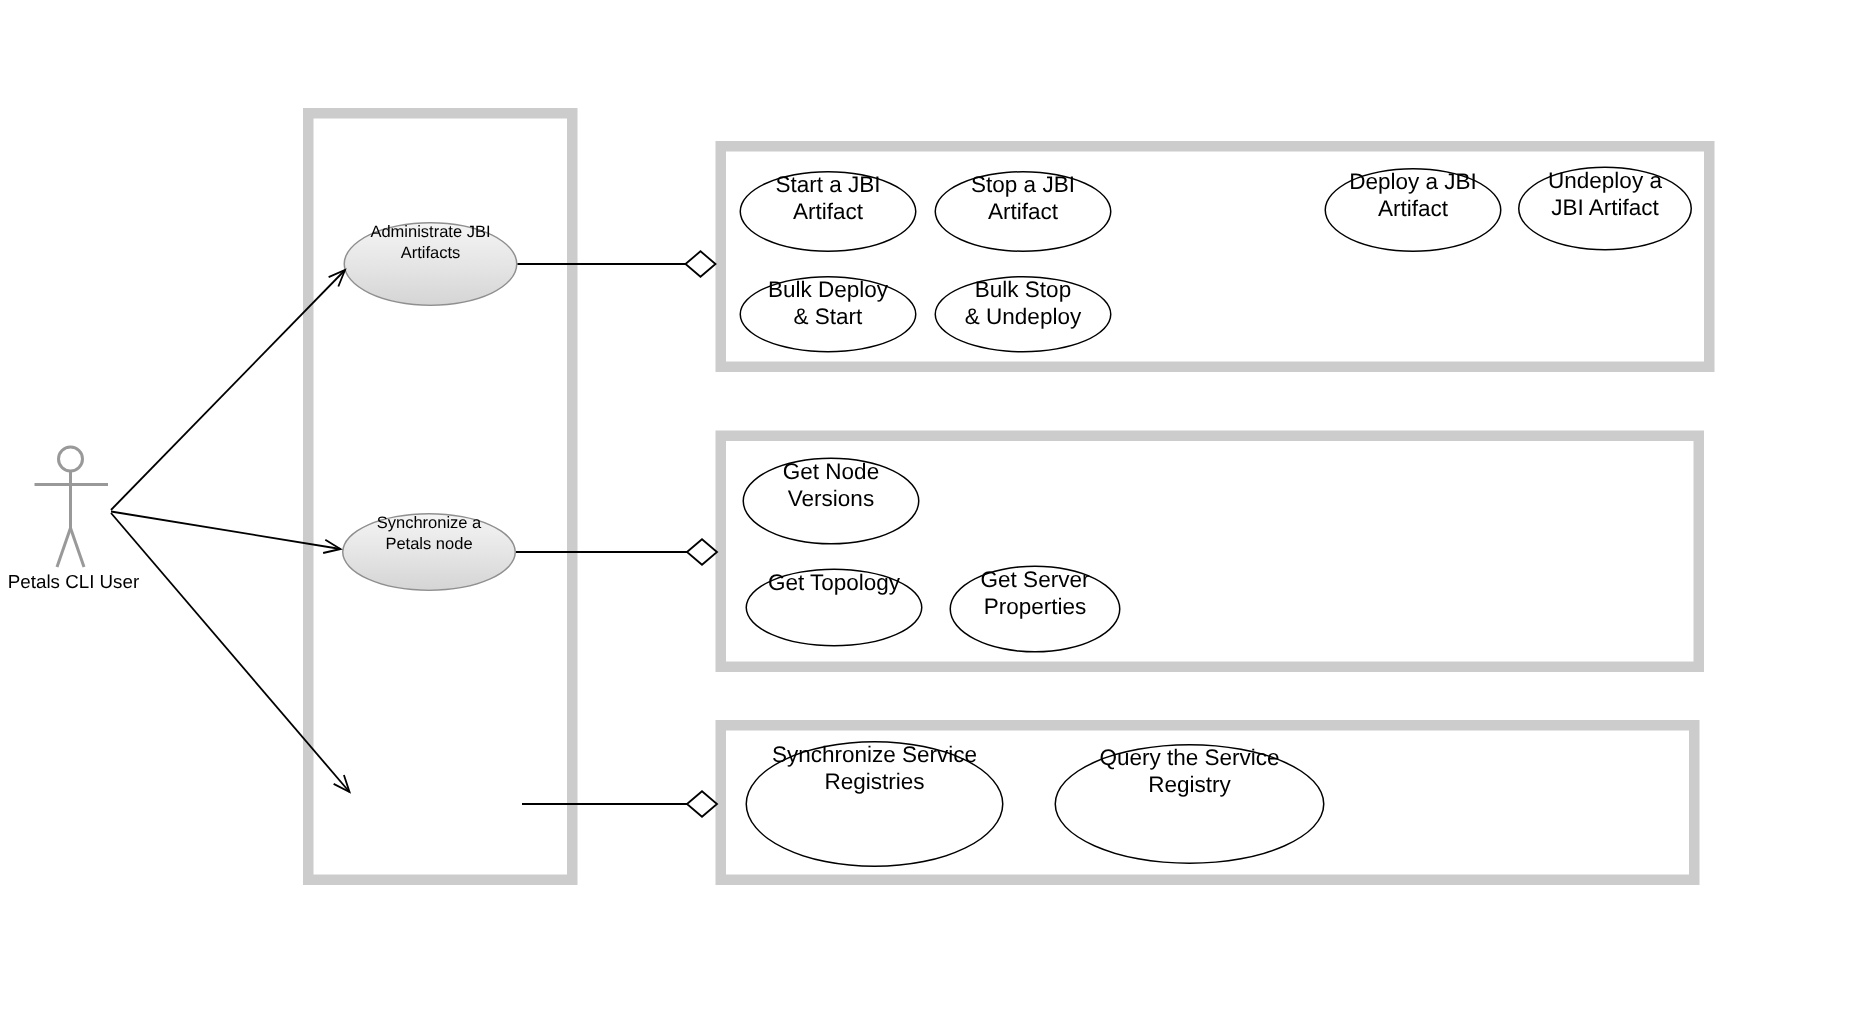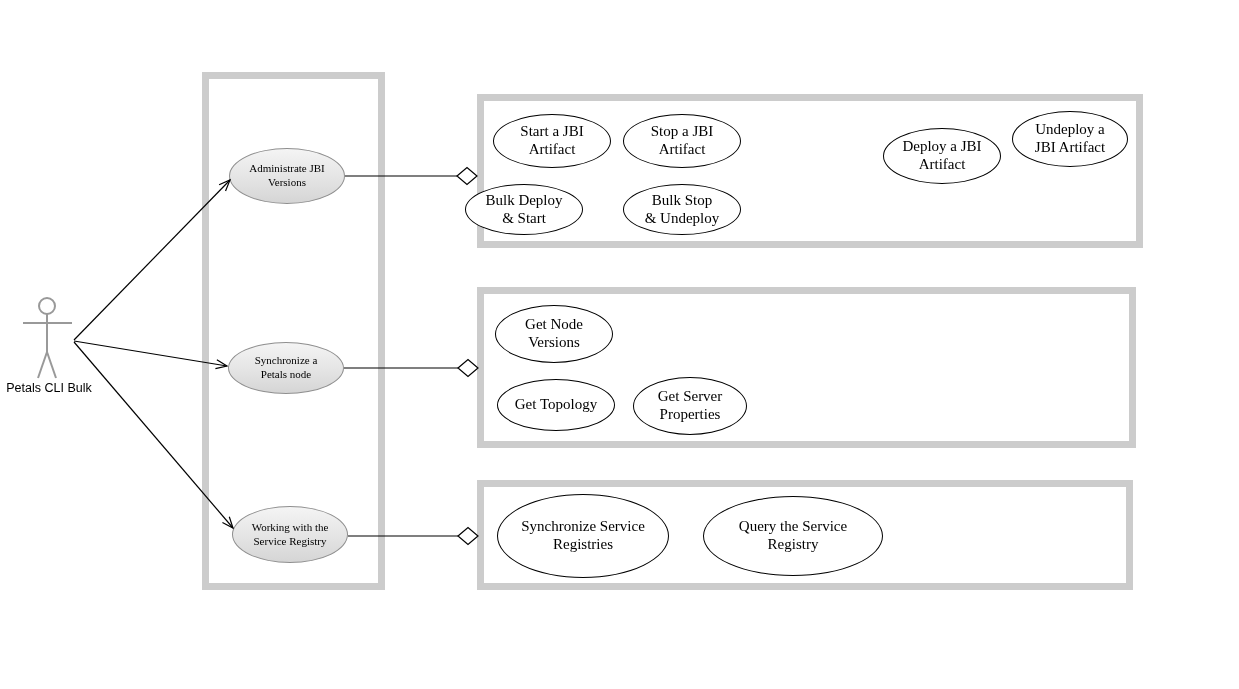"Start a JBI" .uc { align-items: center -> none; font-family: Liberation Serif, serif -> none }
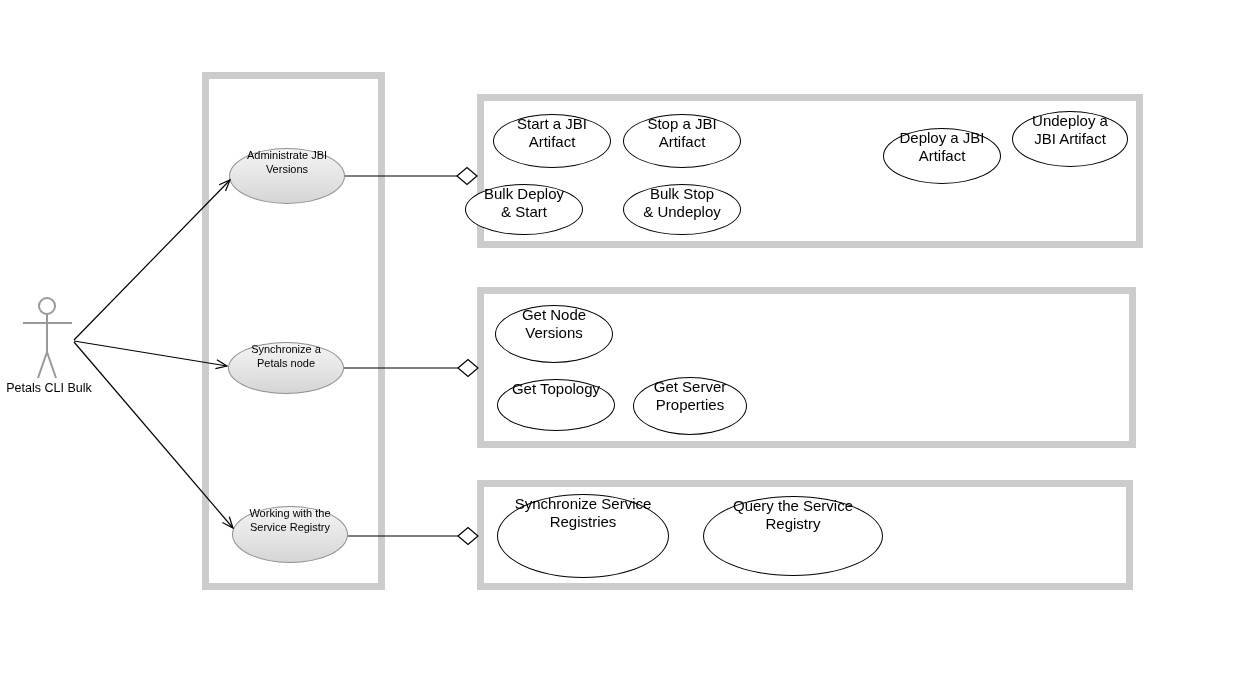"Deploy a JBI" div.uc { top: 128px -> 112px }
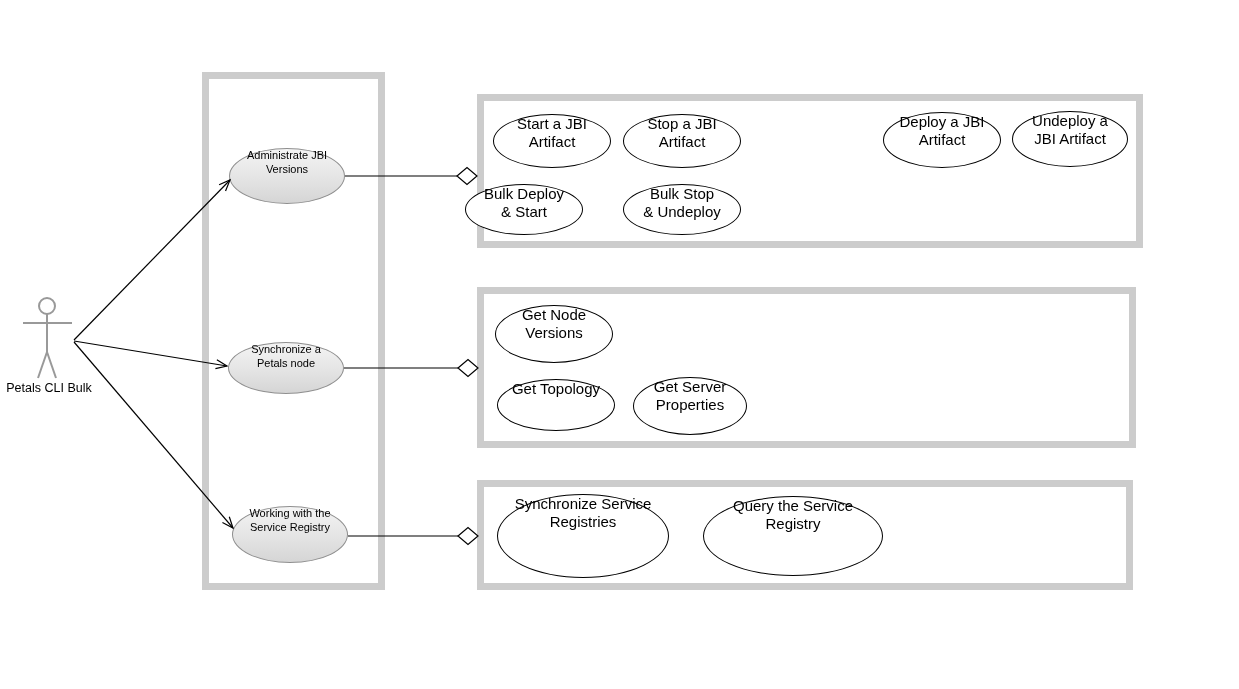"Administrate JBI" span.uc-label { text: Versions -> Artifacts }
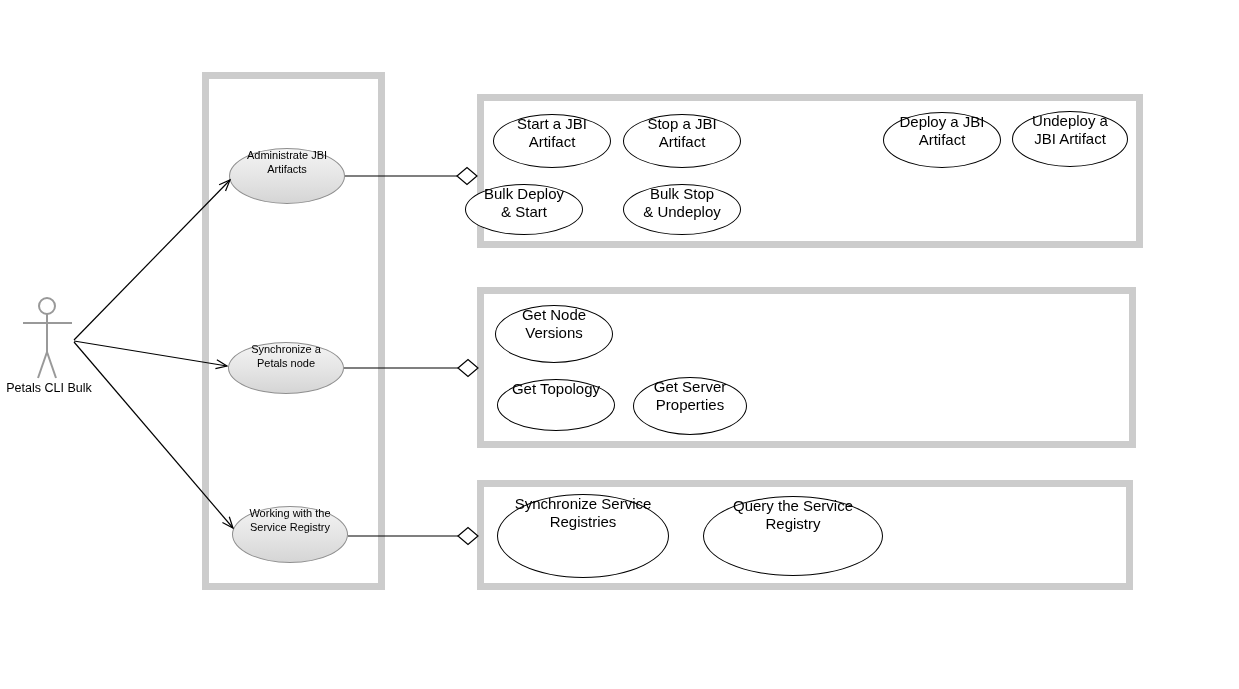"Bulk Deploy" div.uc { left: 465px -> 493px }
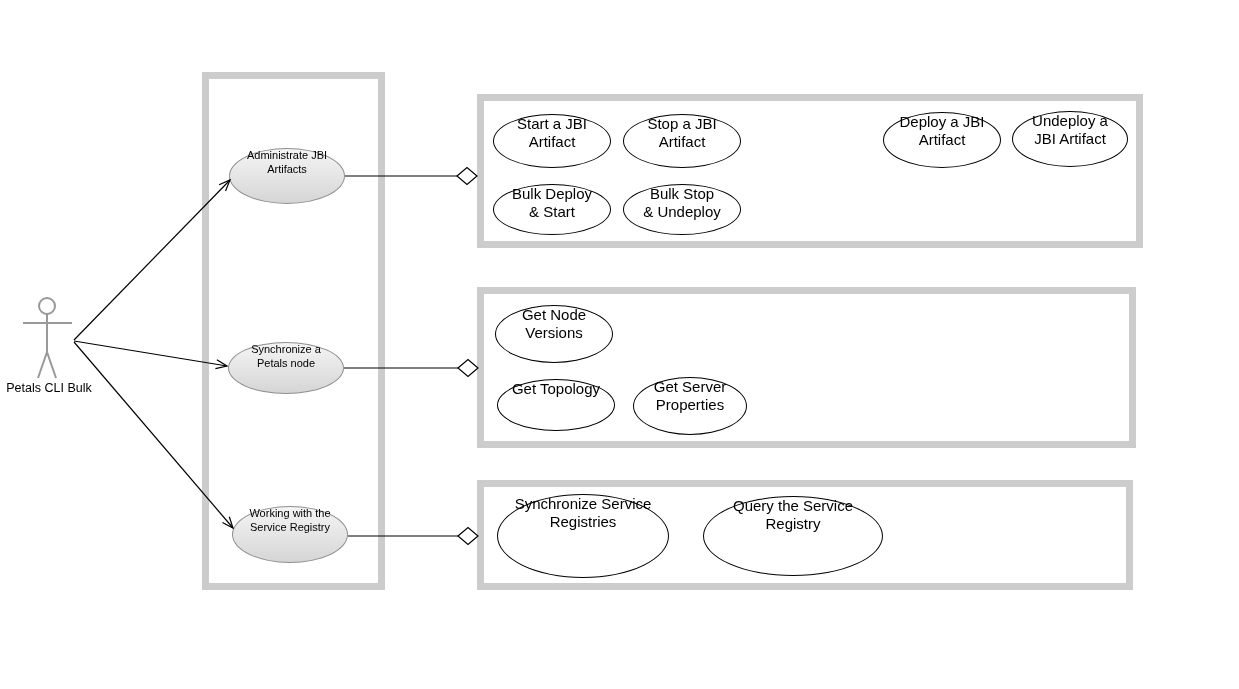"Petals CLI Bulk" div.actor-label { text: Bulk -> User }
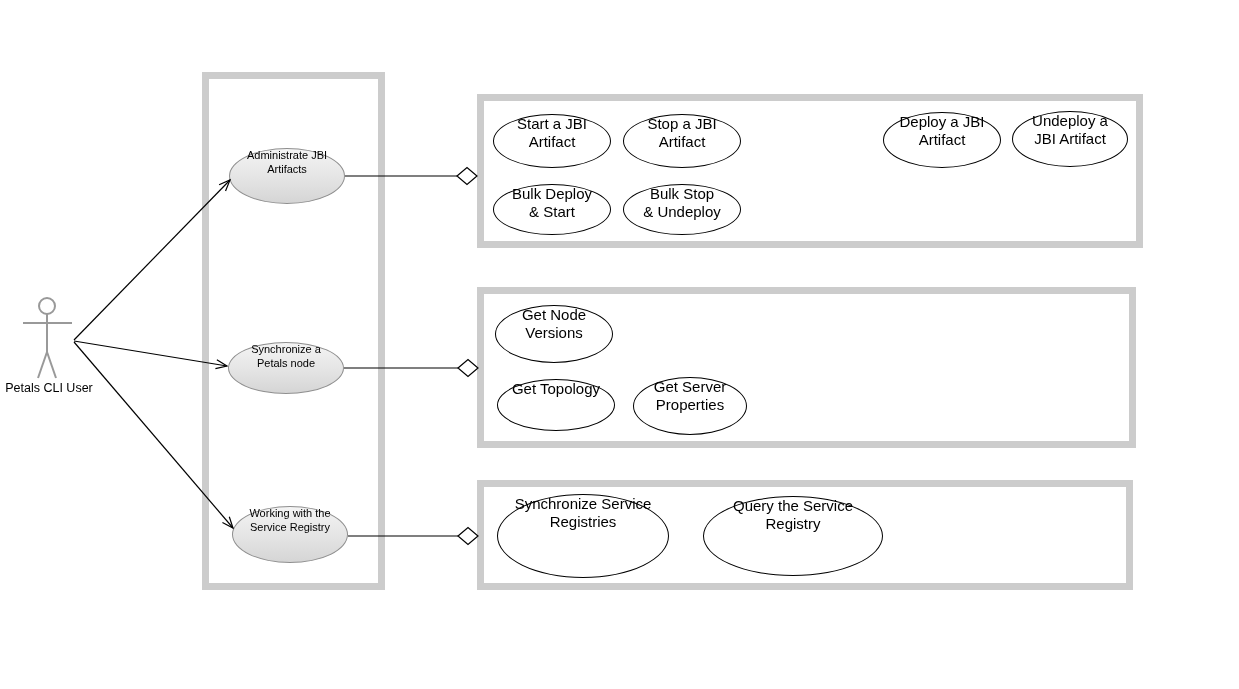"Working with the" div.uc { html: <div> <span>Working with the Service Registry</span> </div> -> none }
